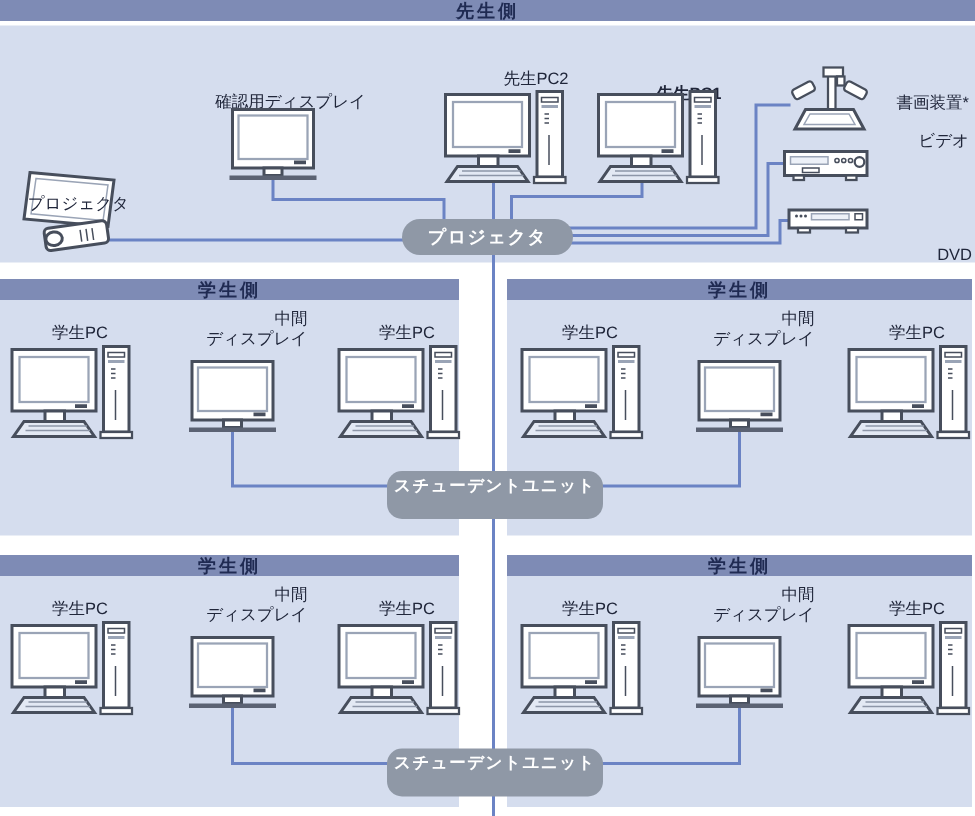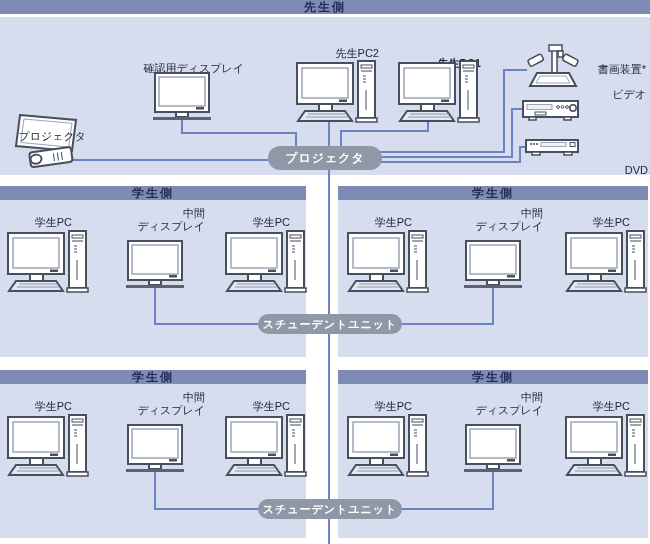"スチューデントユニット" .badge.student { height: 20px -> 32px }
